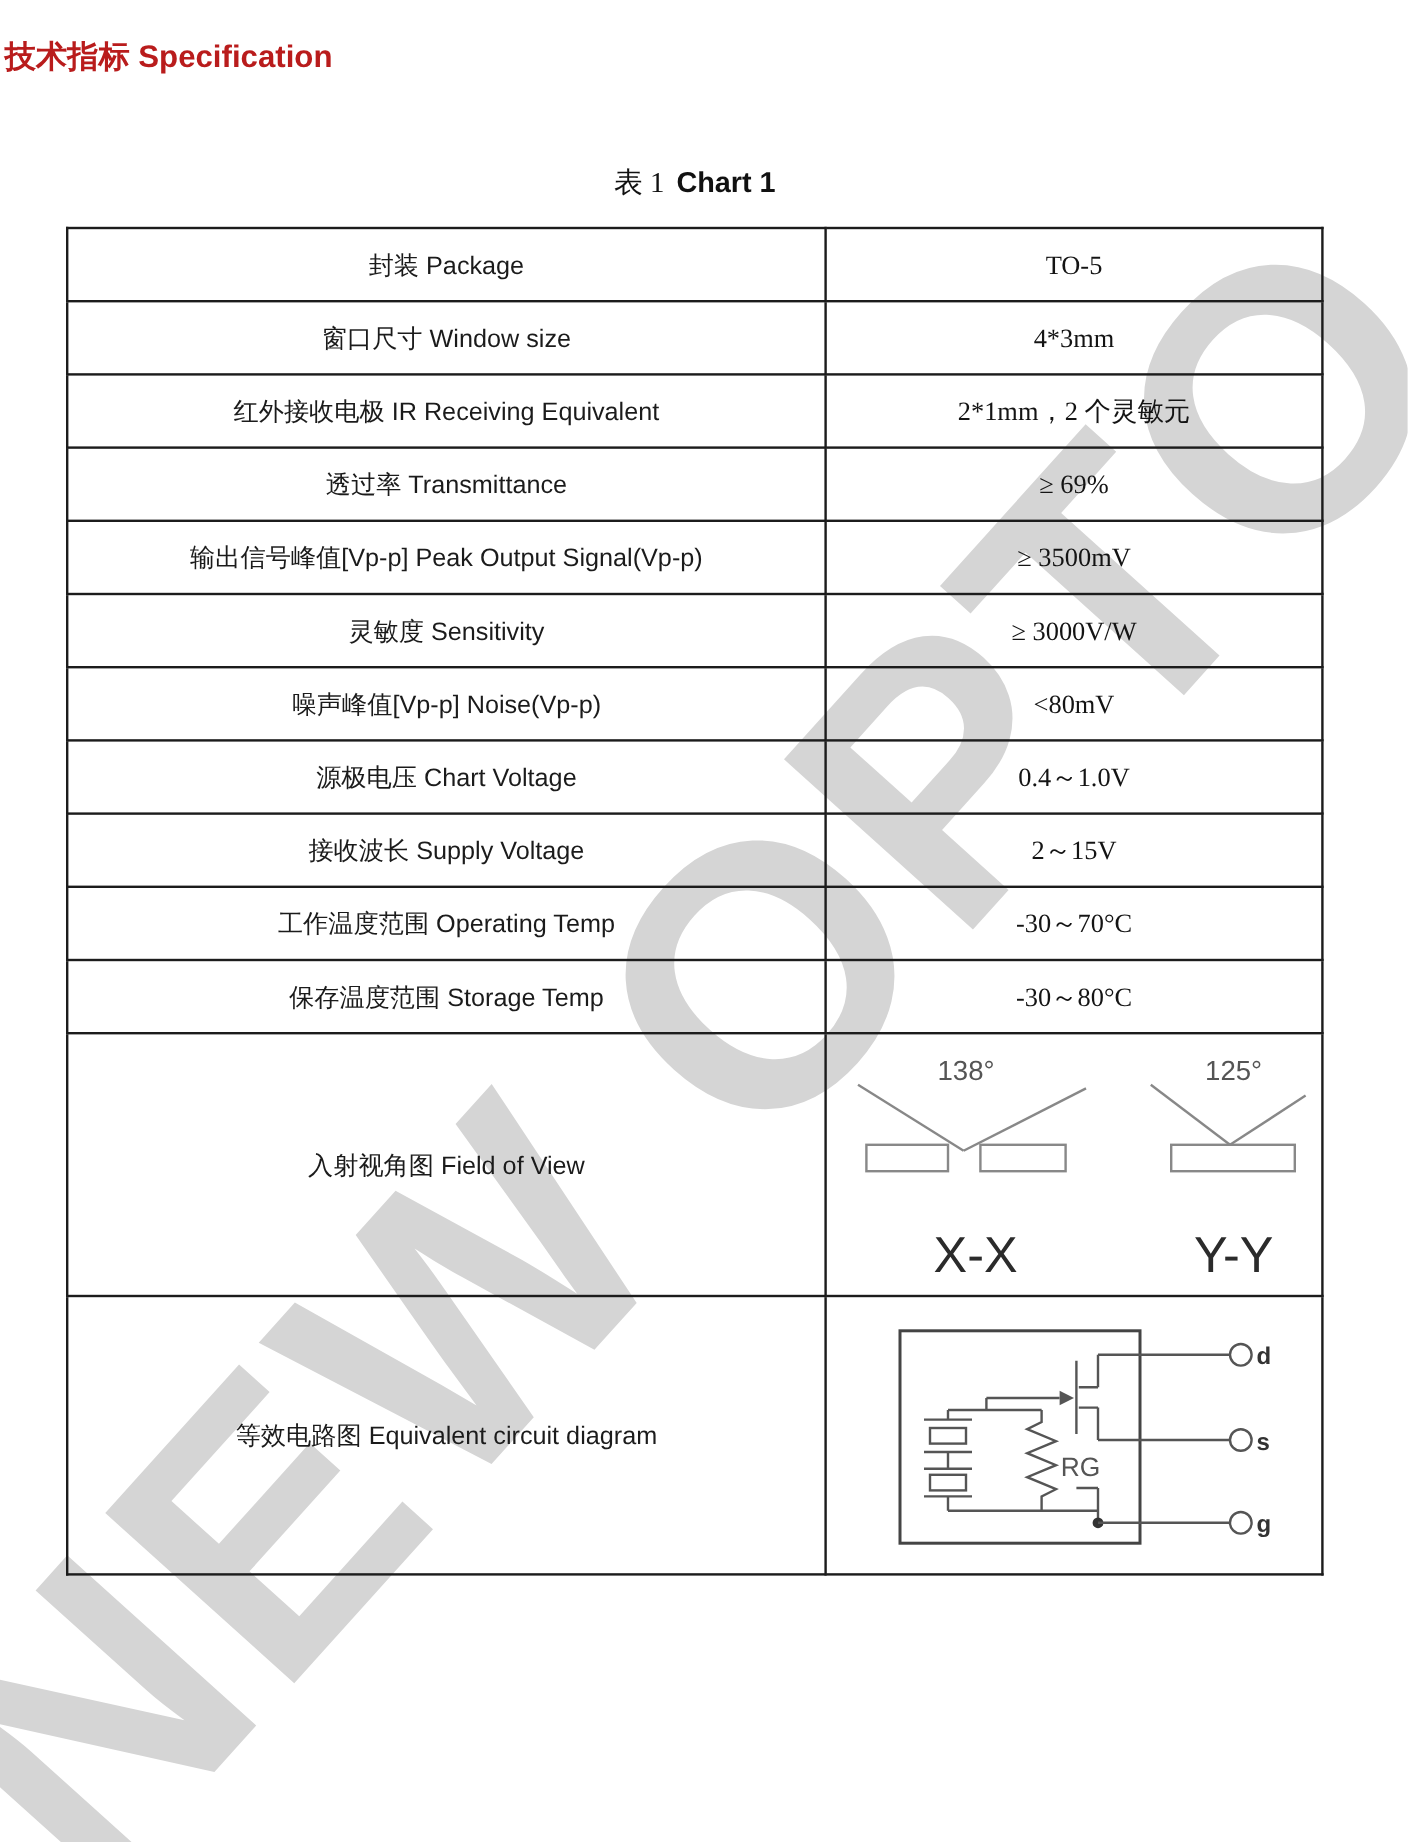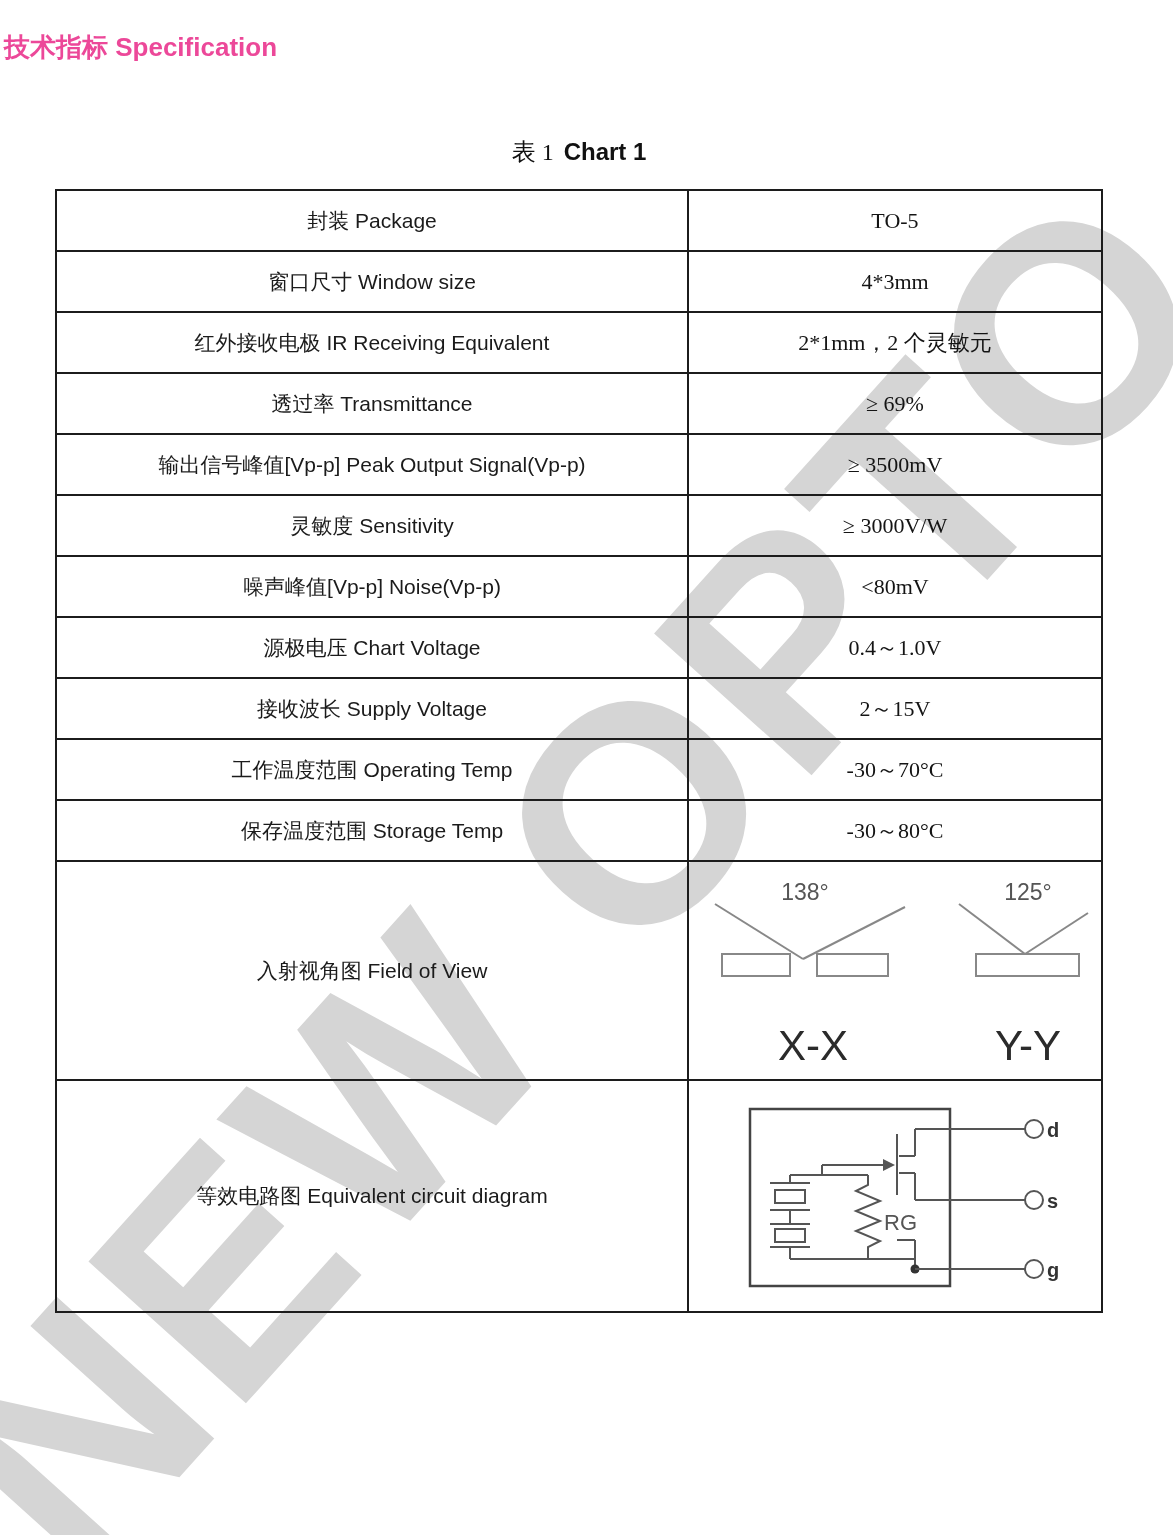"技术指标 Specification" .doc-title { color: #ec4899 -> #b91c1c }
